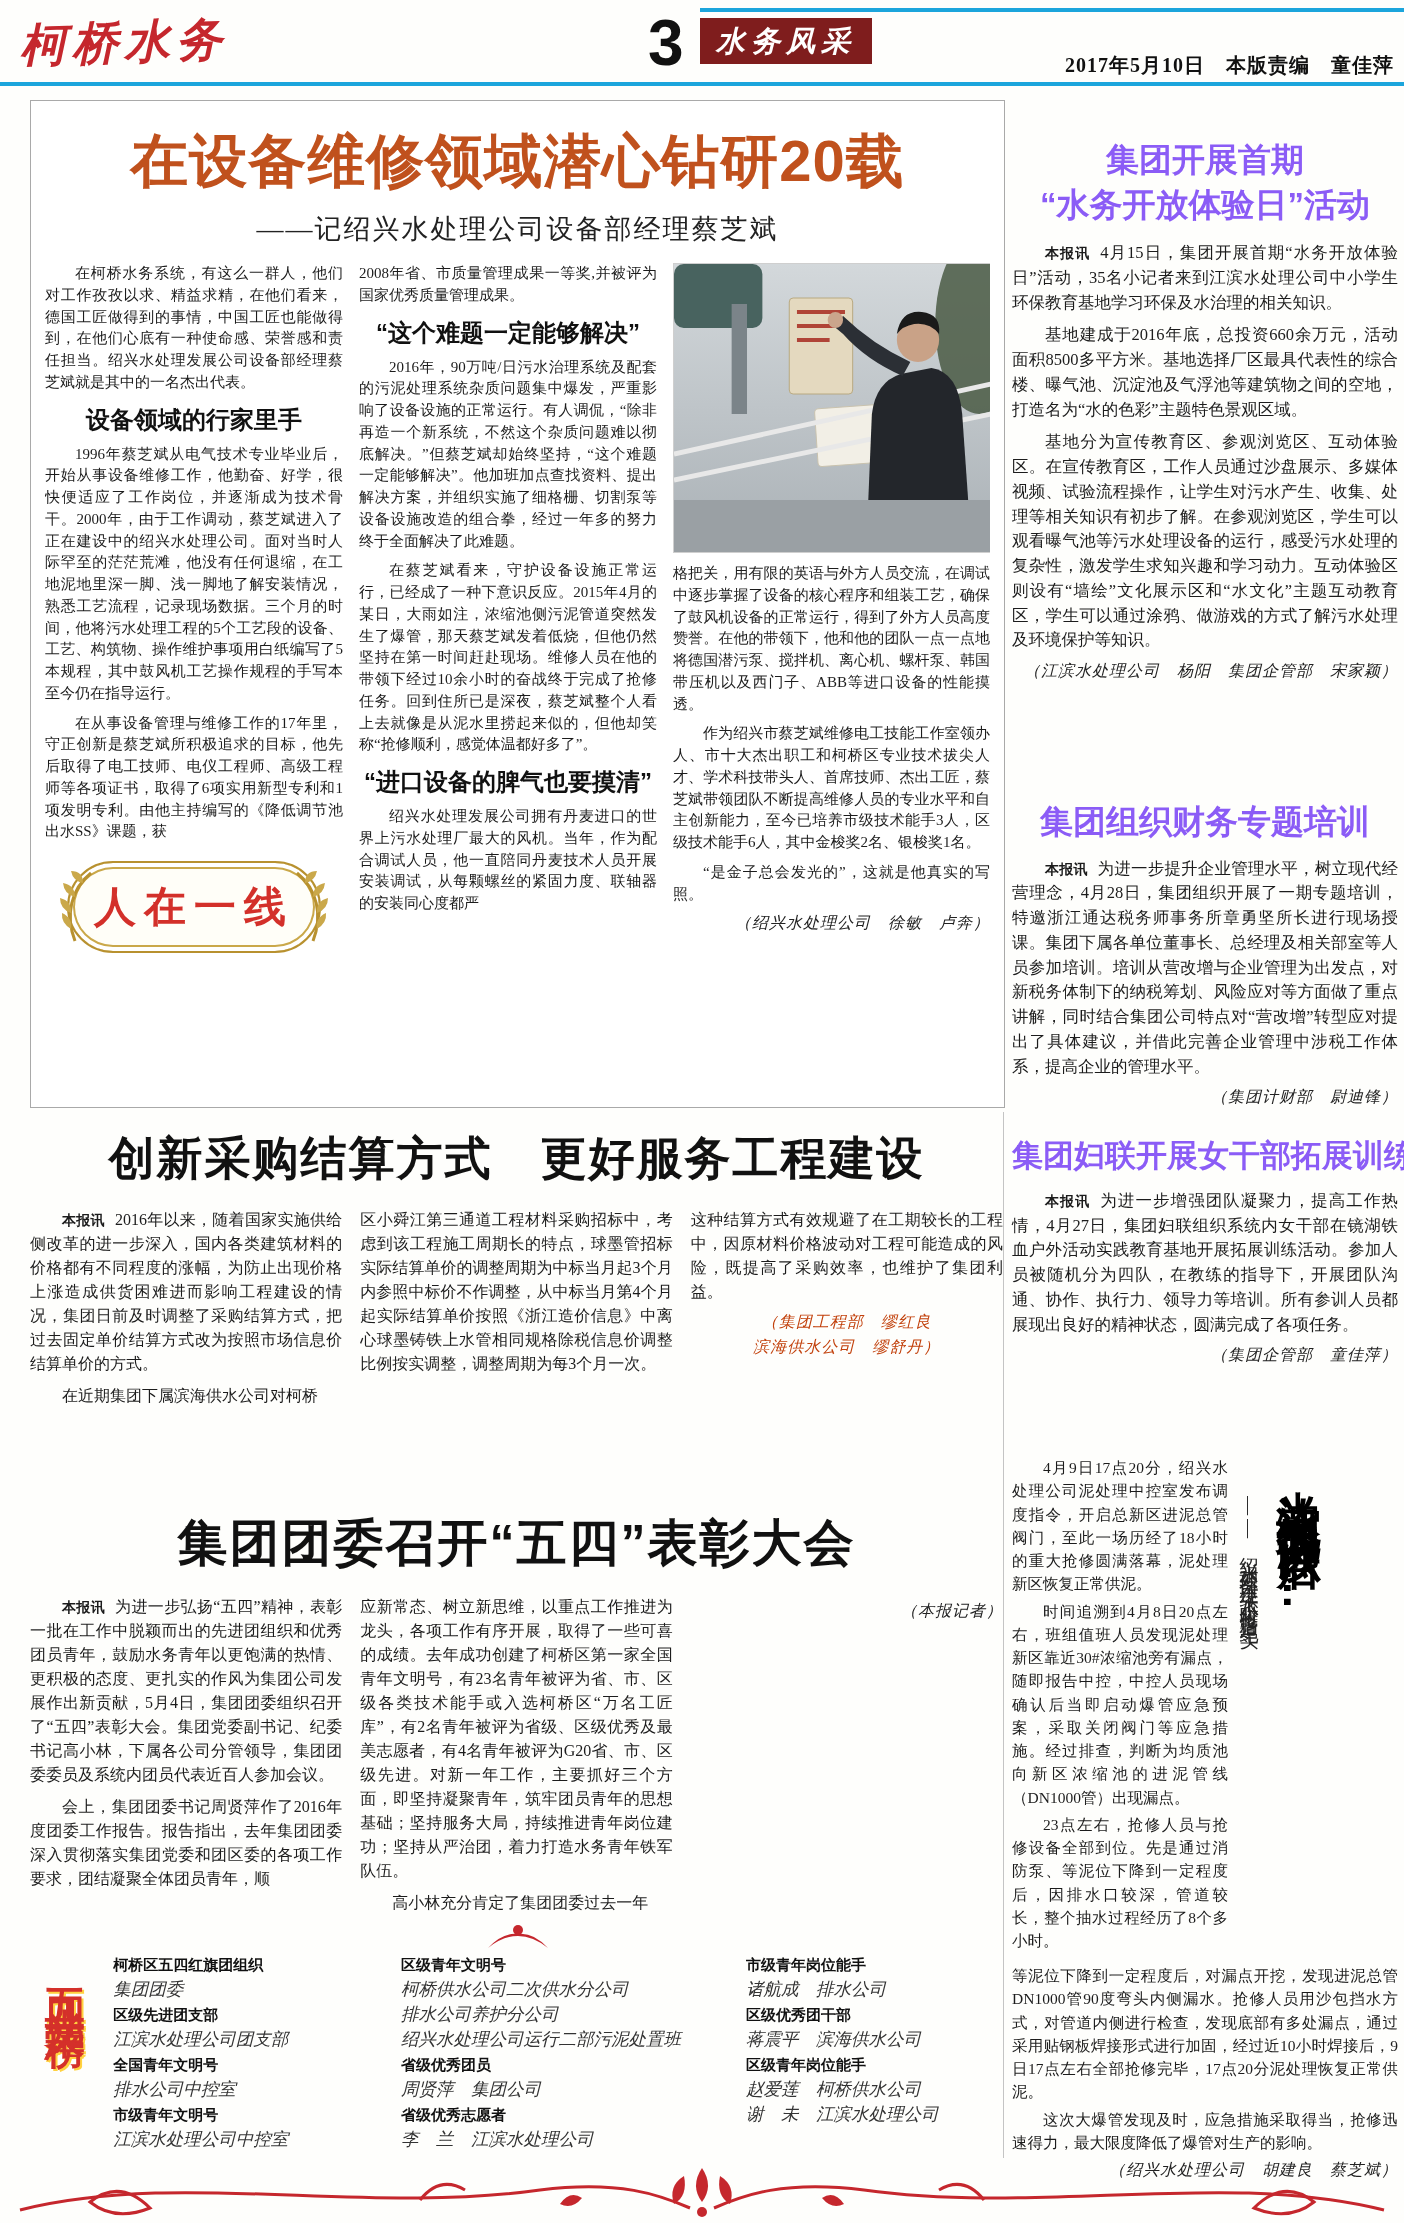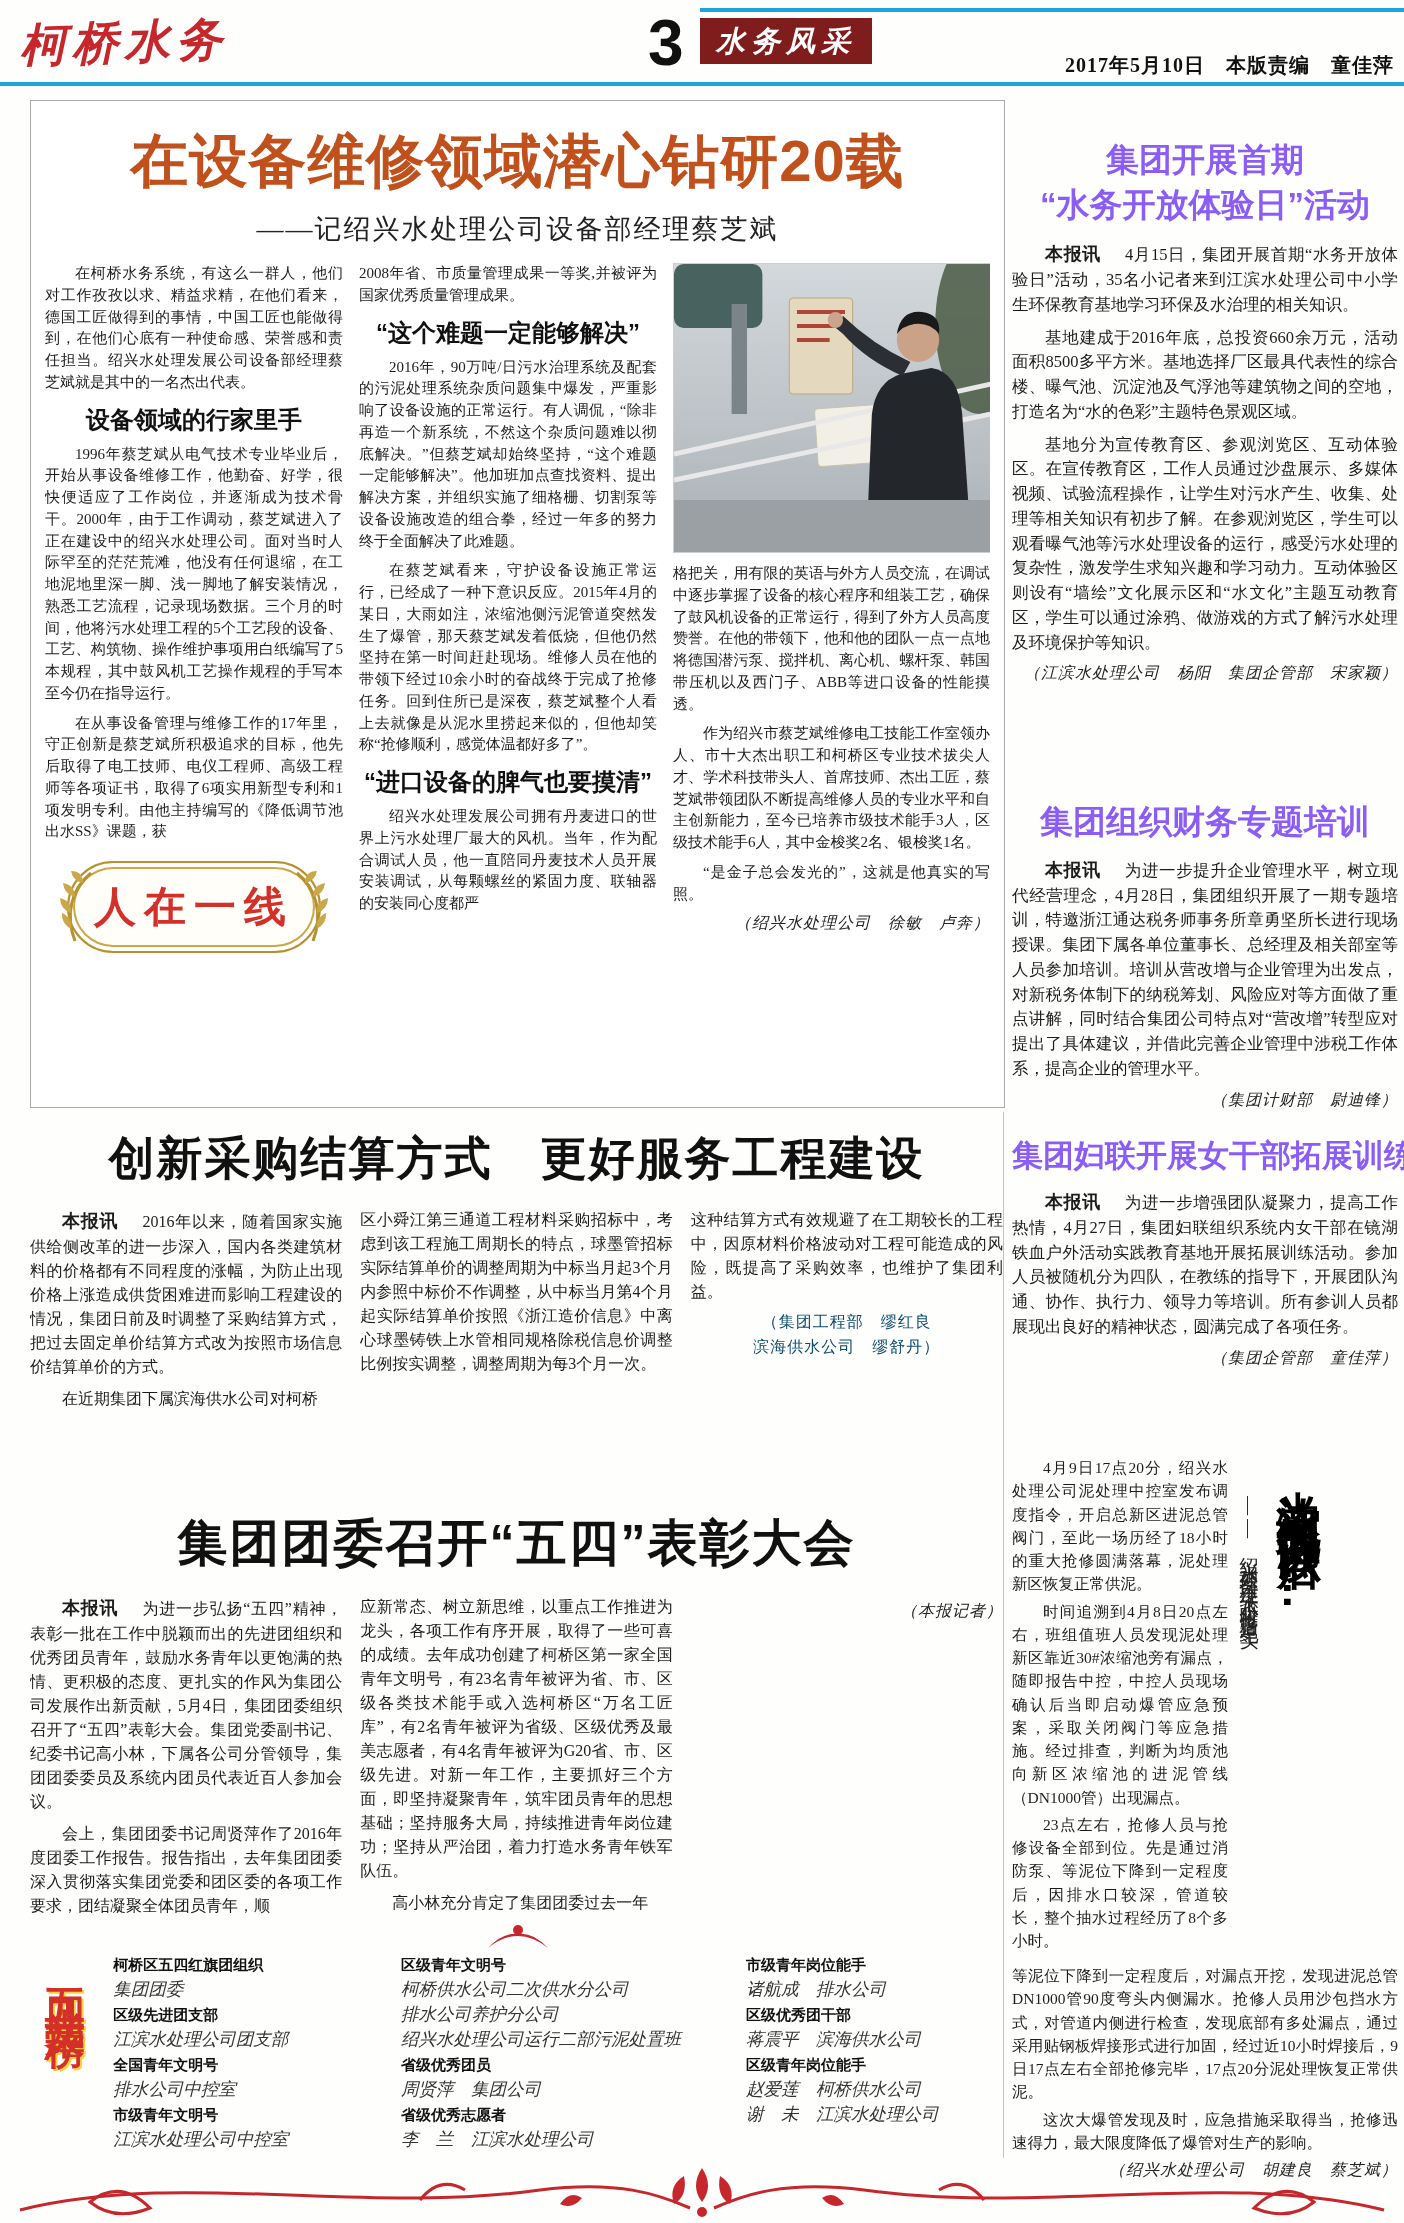"本报讯" .lede { font-size: 18px -> 14px; margin-right: 24px -> 10px }
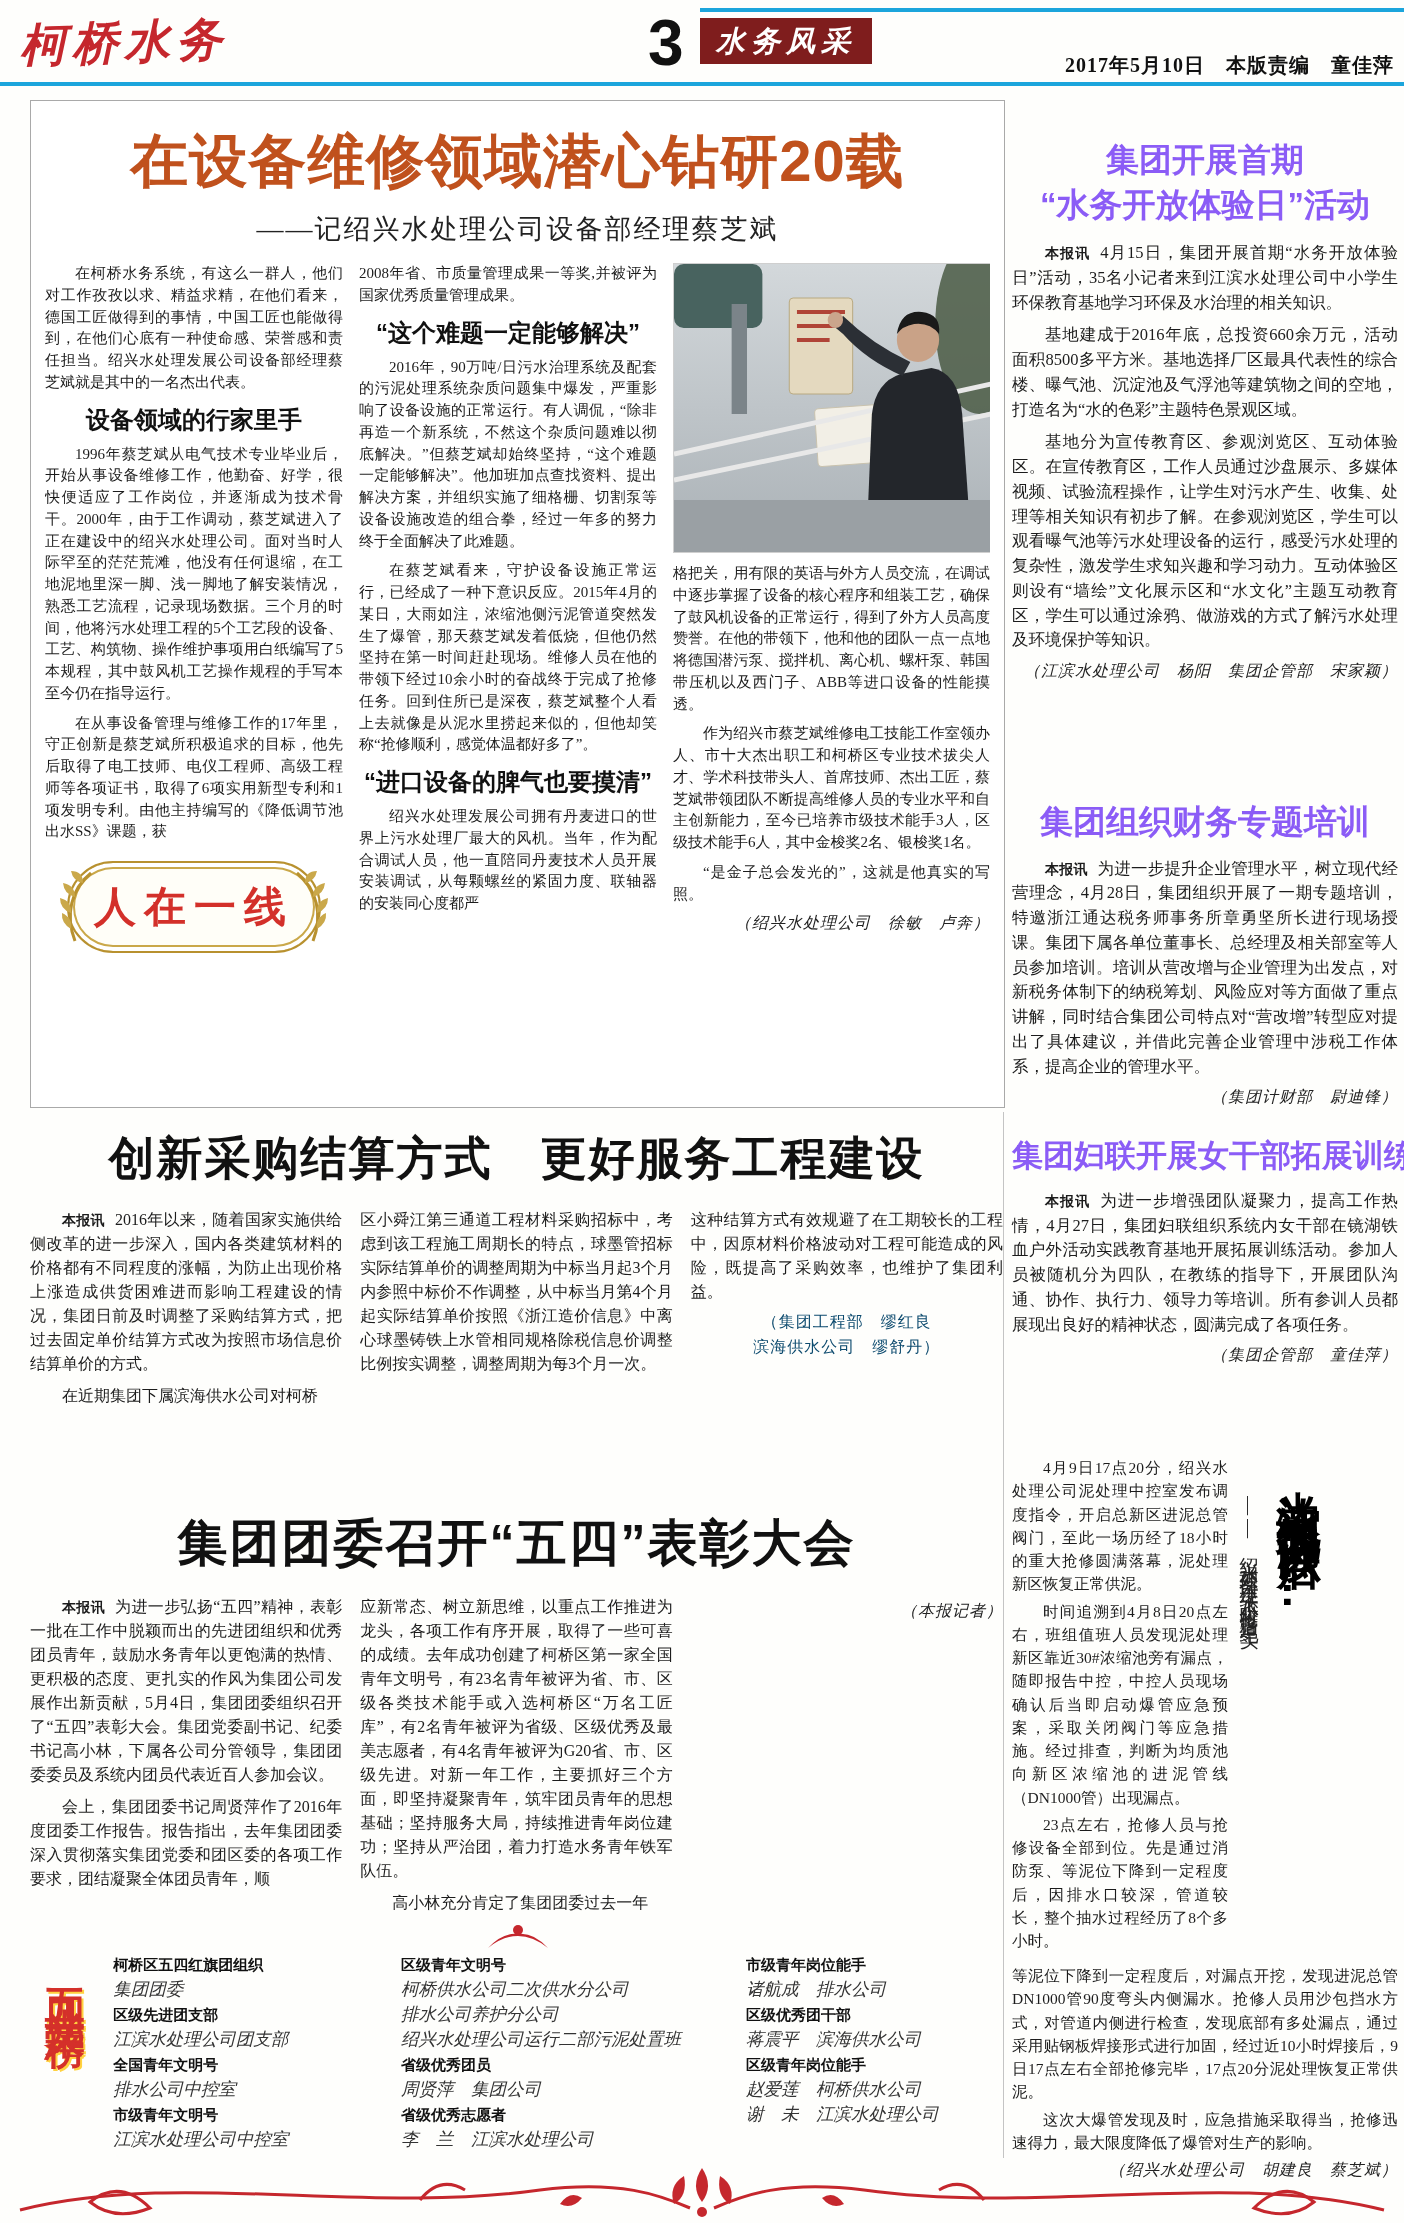"（集团工程部 缪红良" .byline2 { color: #0c4a6e -> #c2410c; font-style: none -> italic }
